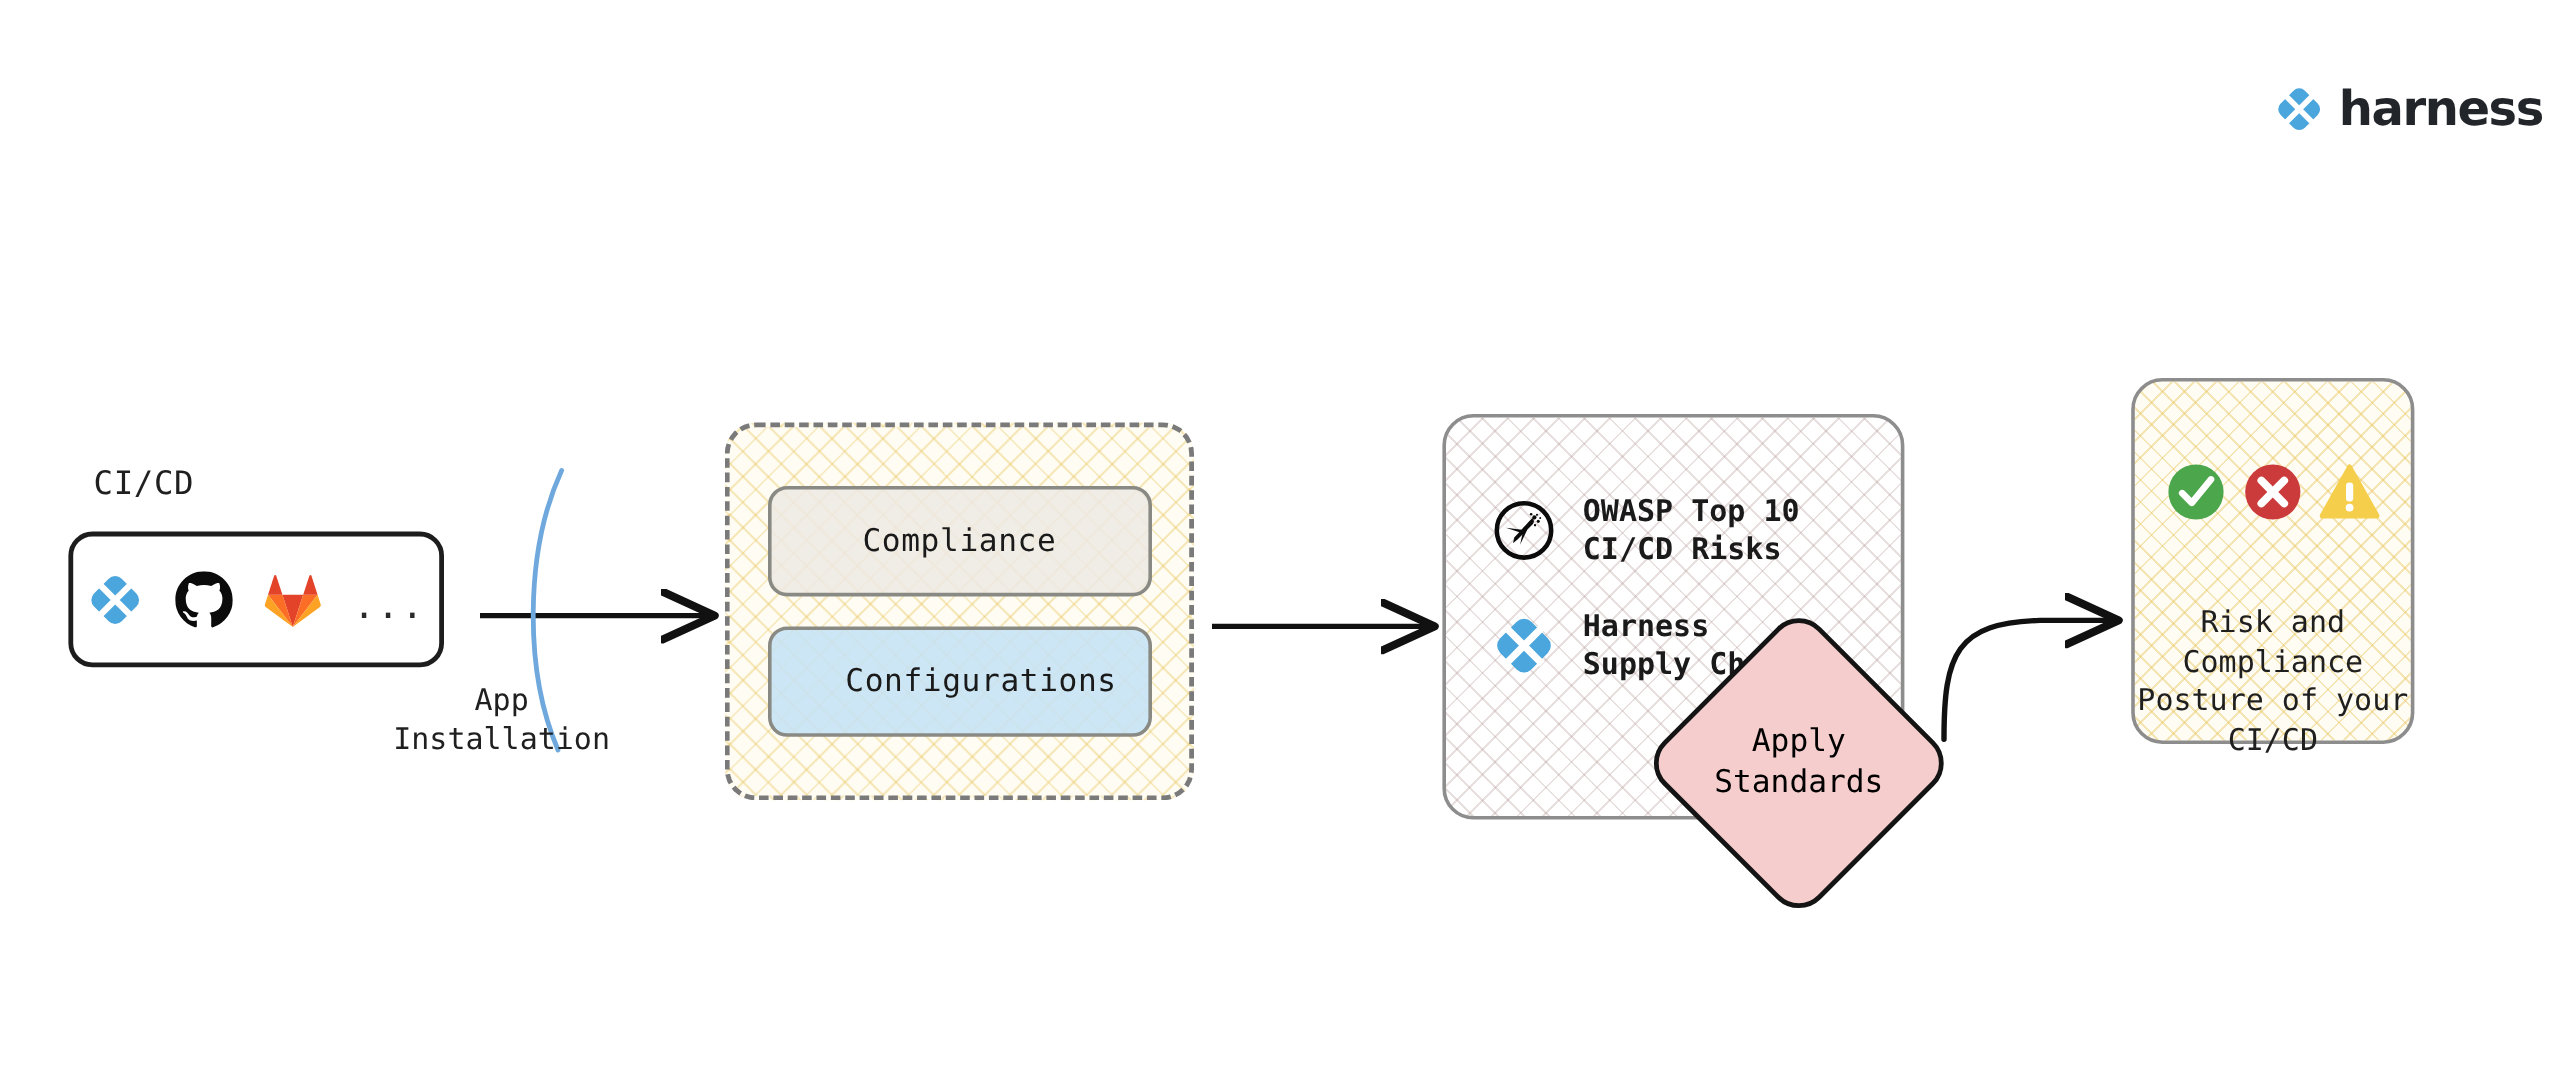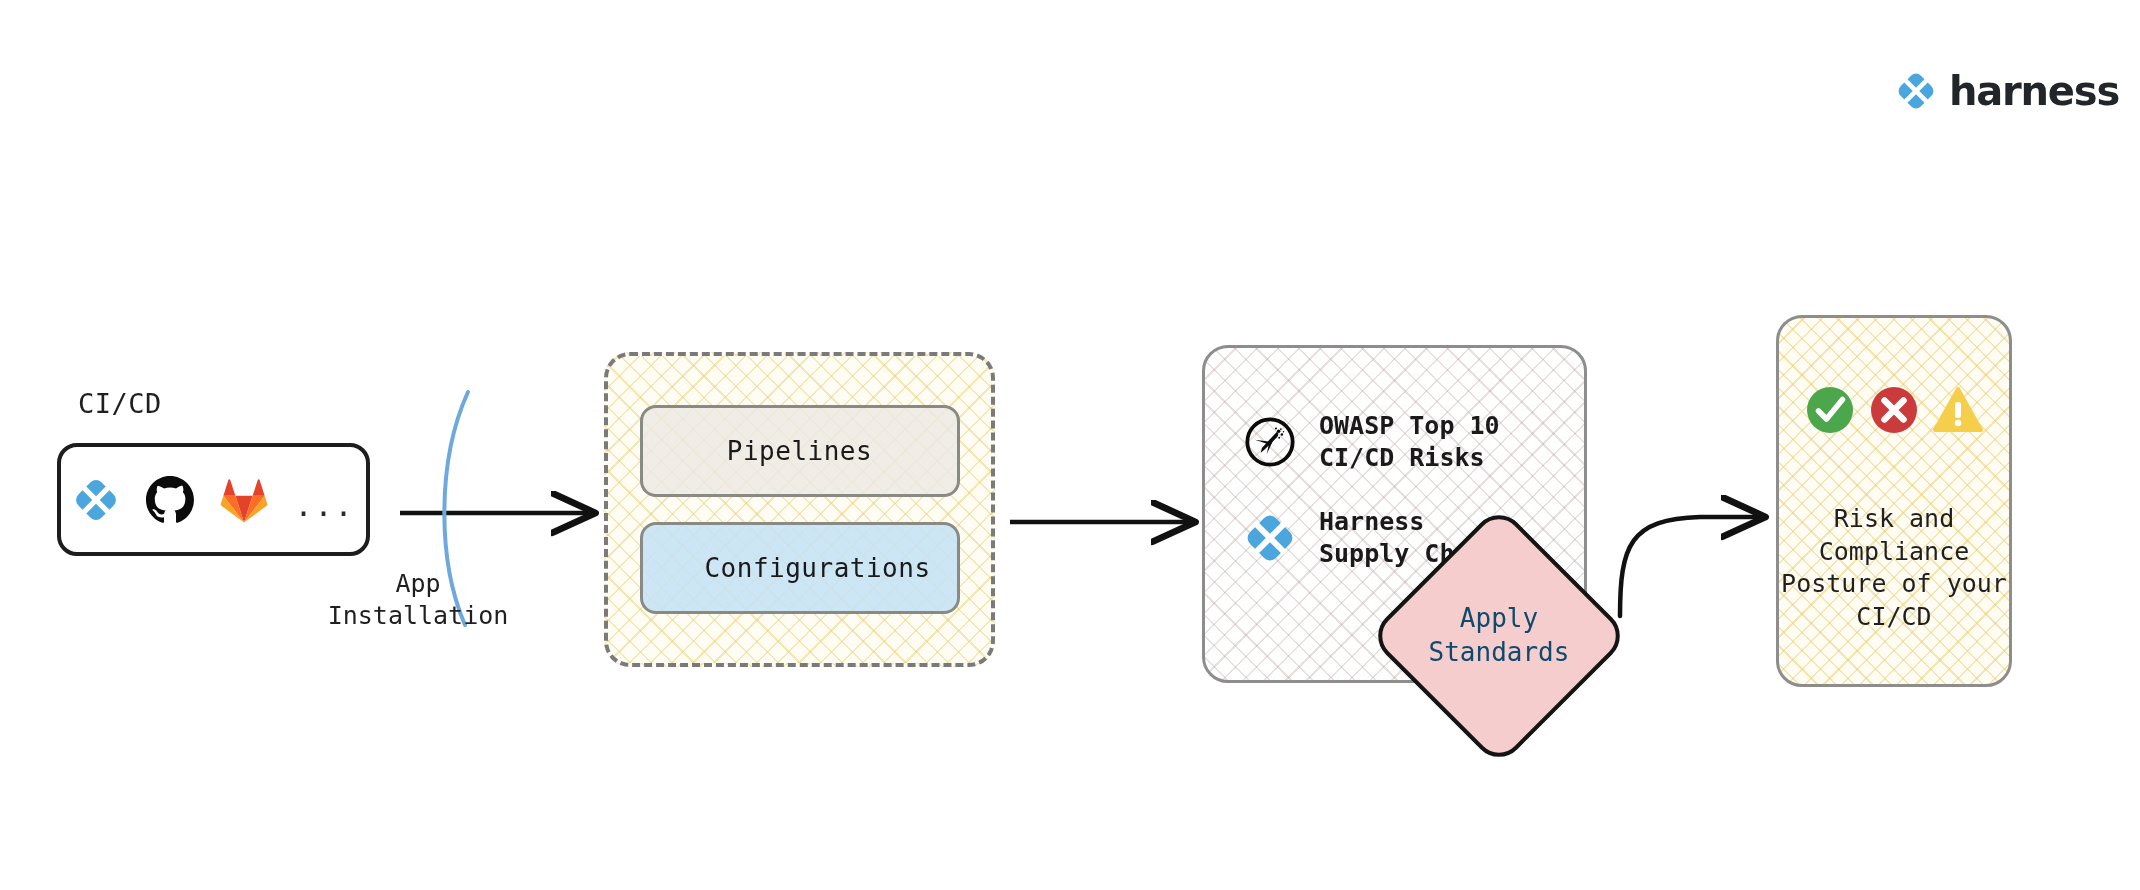"Pipelines" span { text: Pipelines -> Compliance }
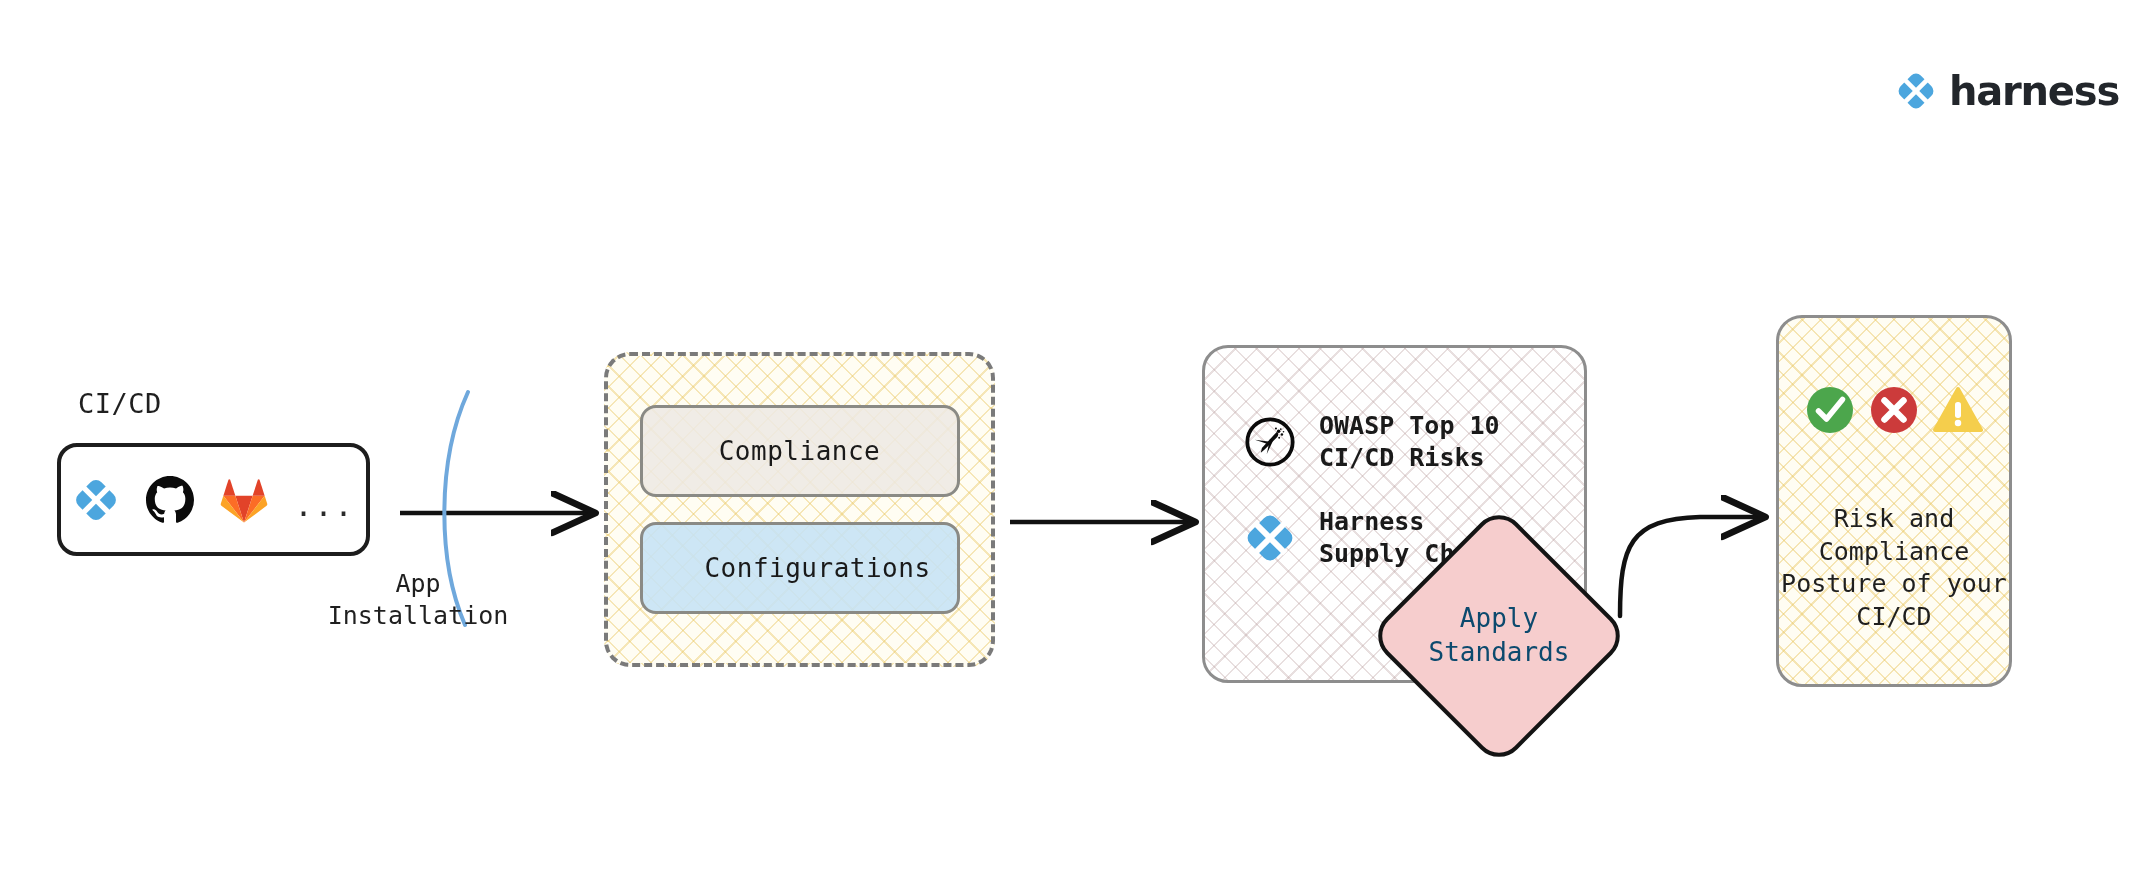"Risk and Compliance" #outcome-panel { height: 372px -> 305px }
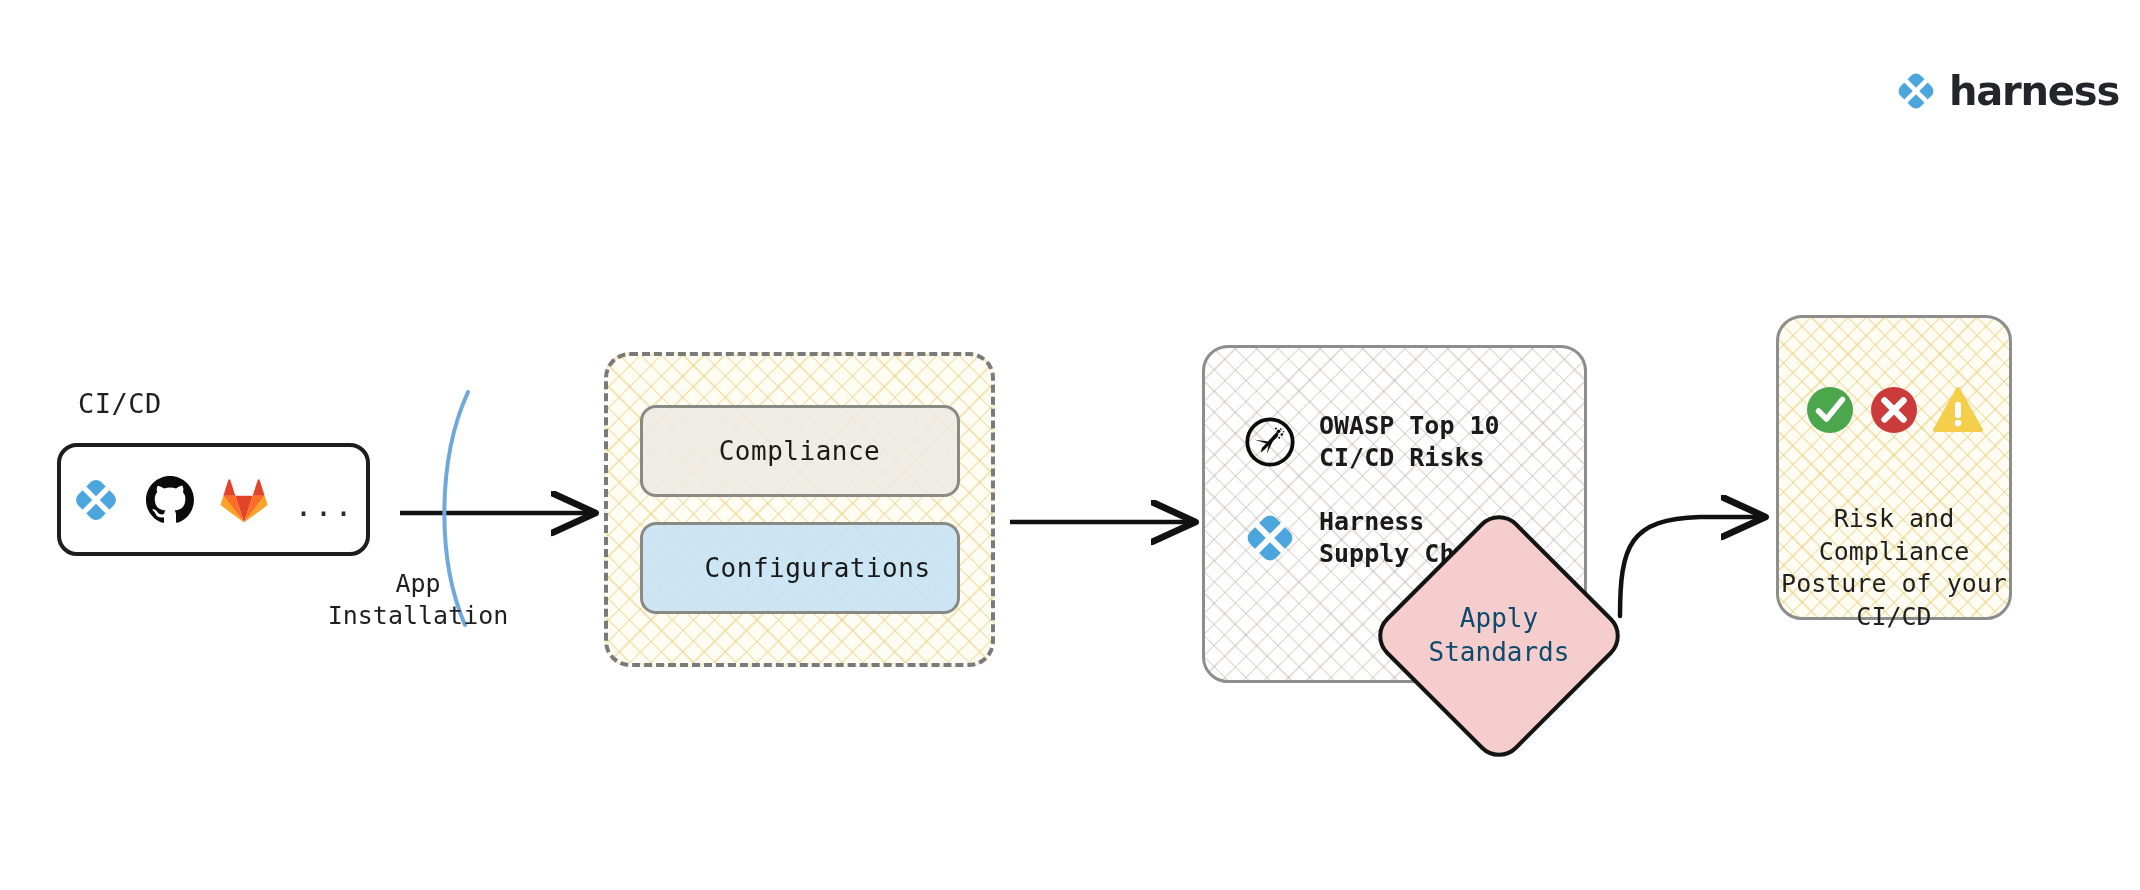"Apply" #apply-standards .diamond-text { color: #0c4a6e -> #000000 }
